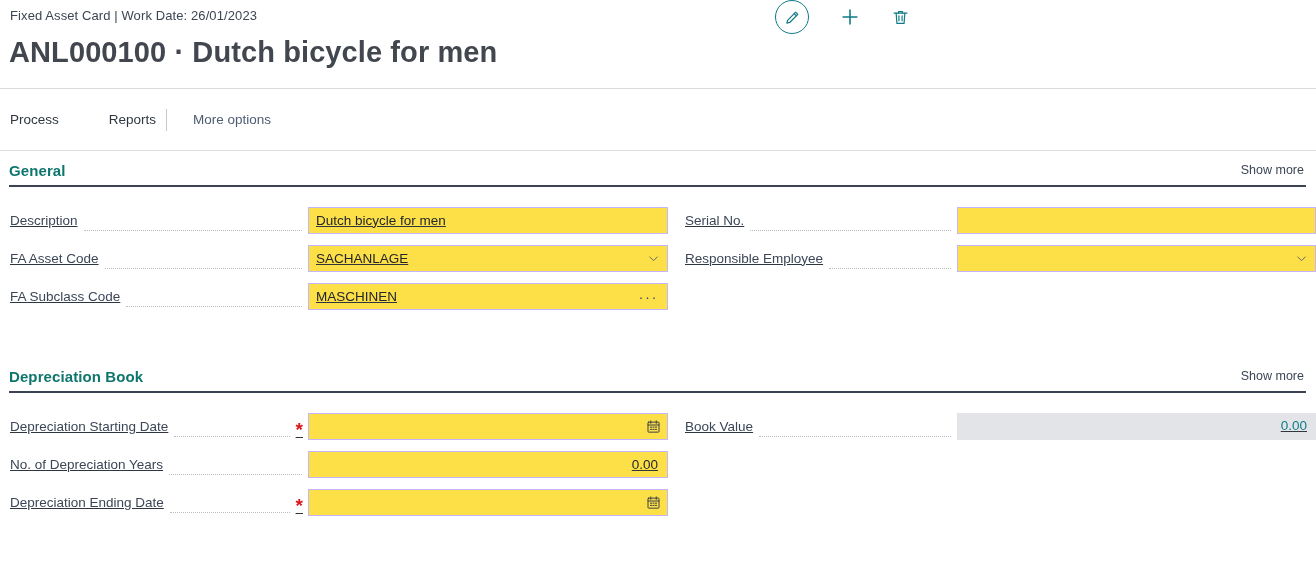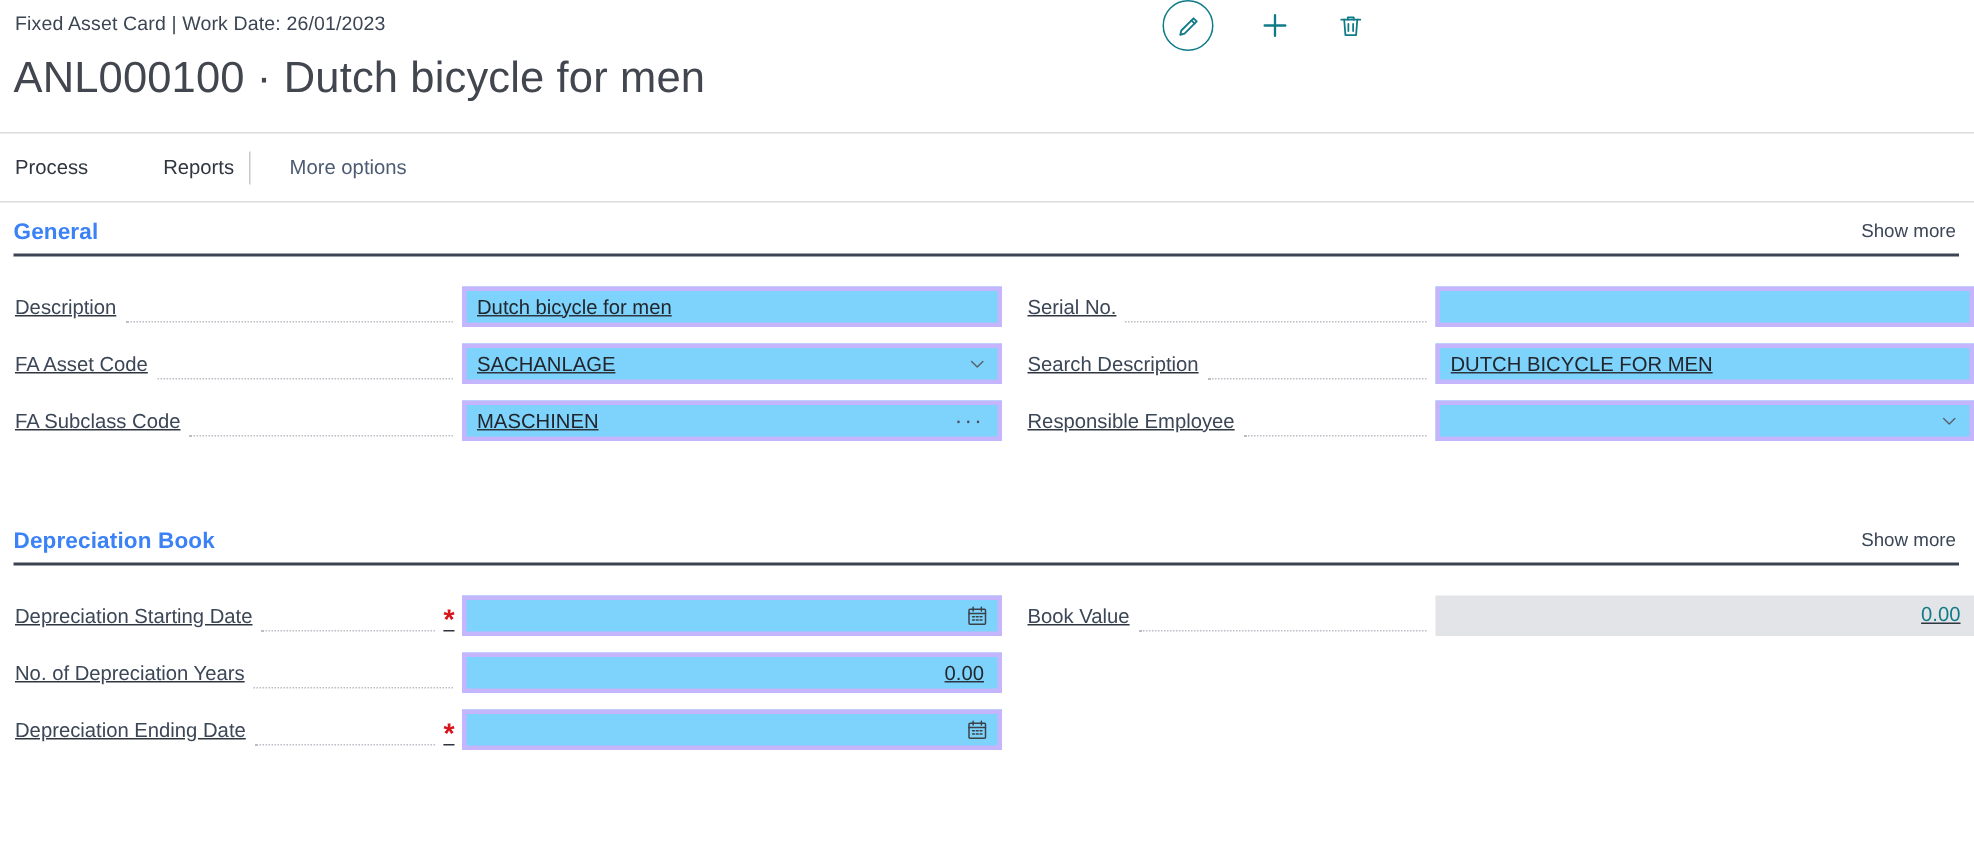"ANL000100 · Dutch bicycle for" .page-title { font-weight: 400 -> 700 }
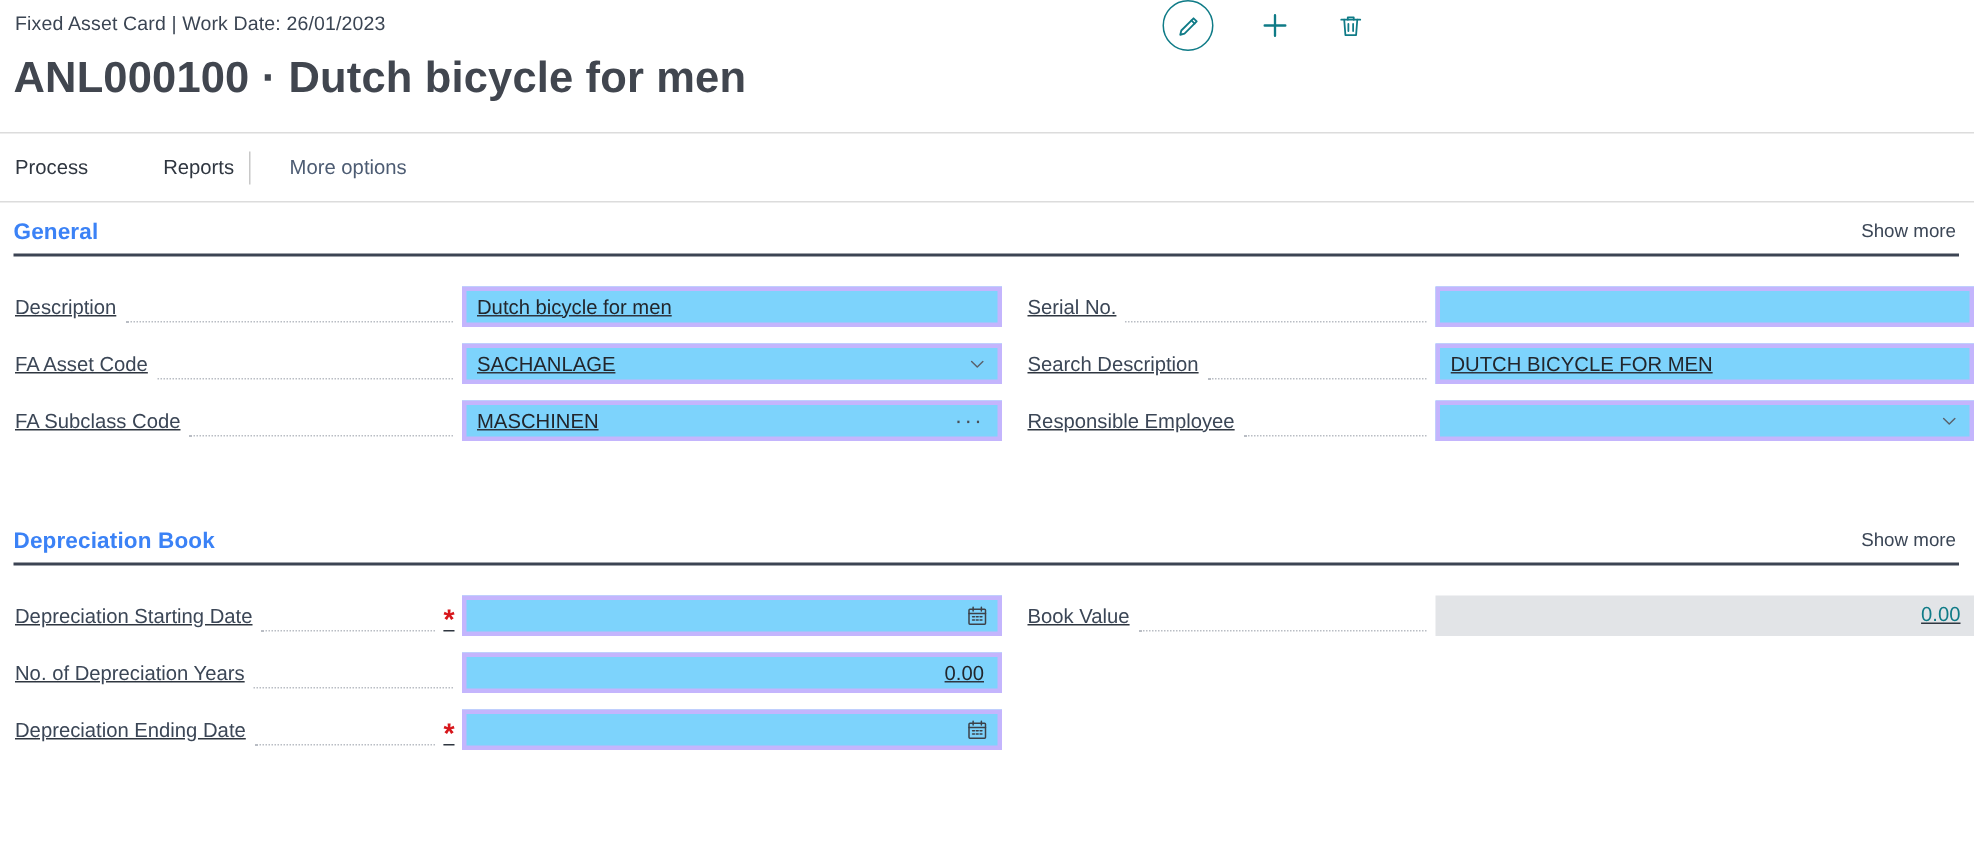"Process" .menubar { height: 47px -> 63px }
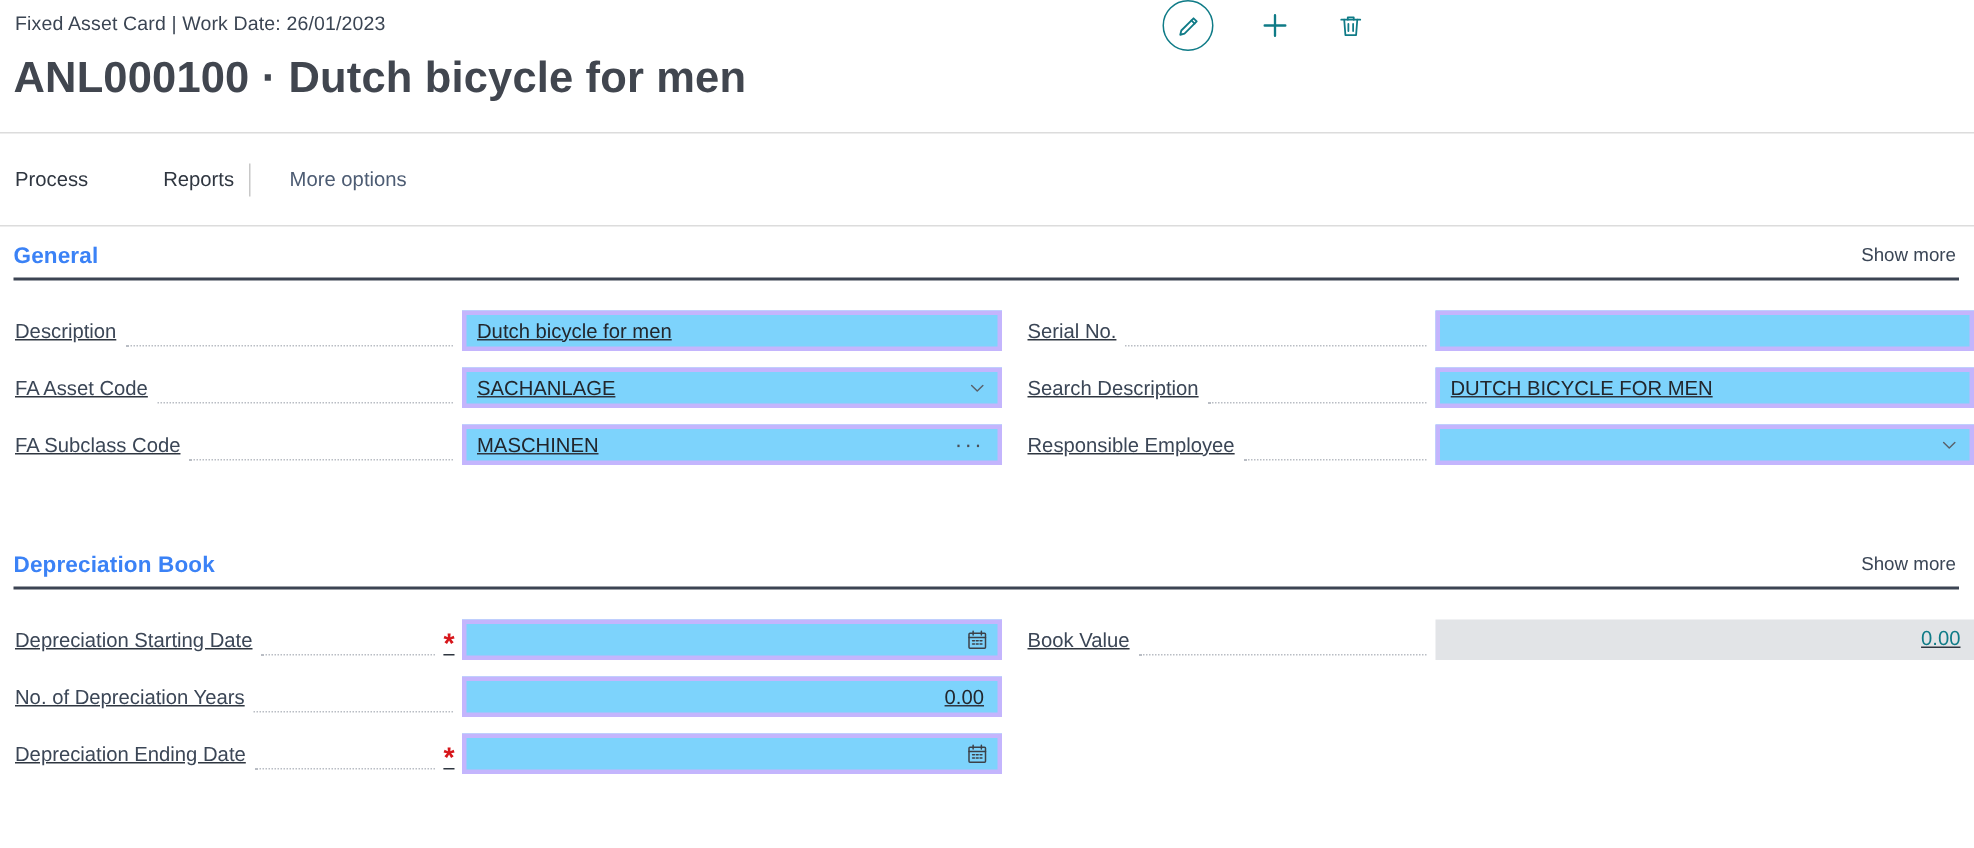"General" .section-title { color: #3b82f6 -> #0f766e }
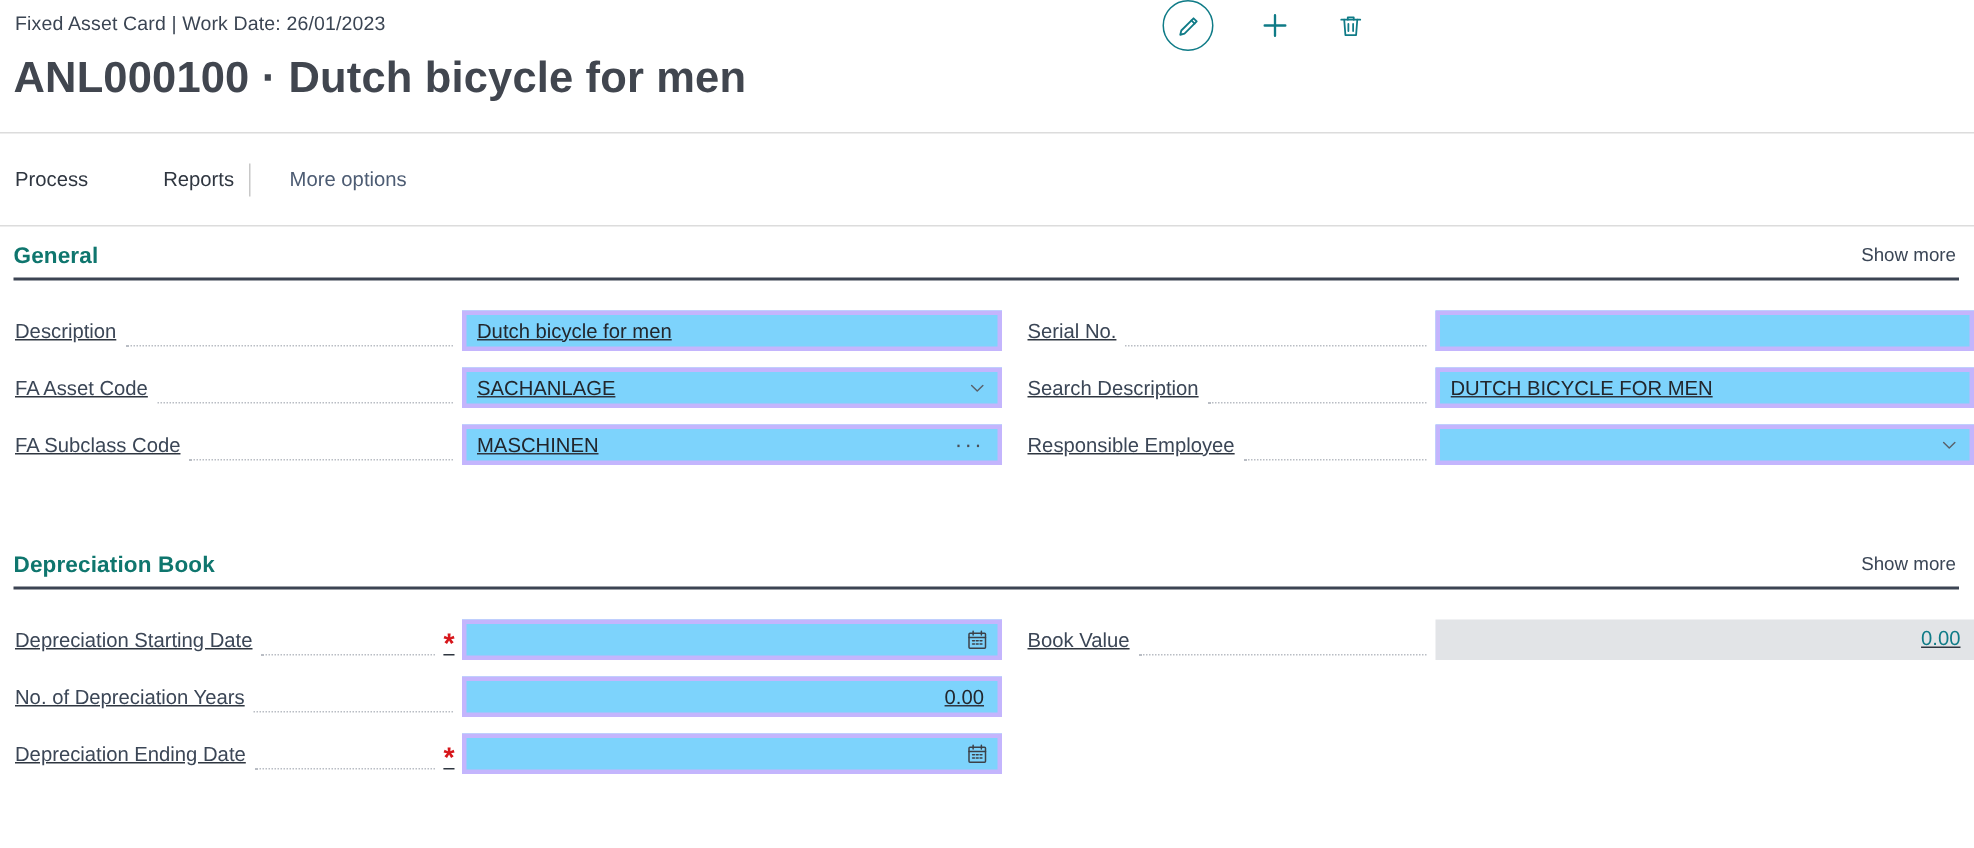"Dutch bicycle for men" .ctrl { background: #7dd3fc -> #fde047; border: 3px solid #c4b5fd -> 1px solid #c4b5fd }
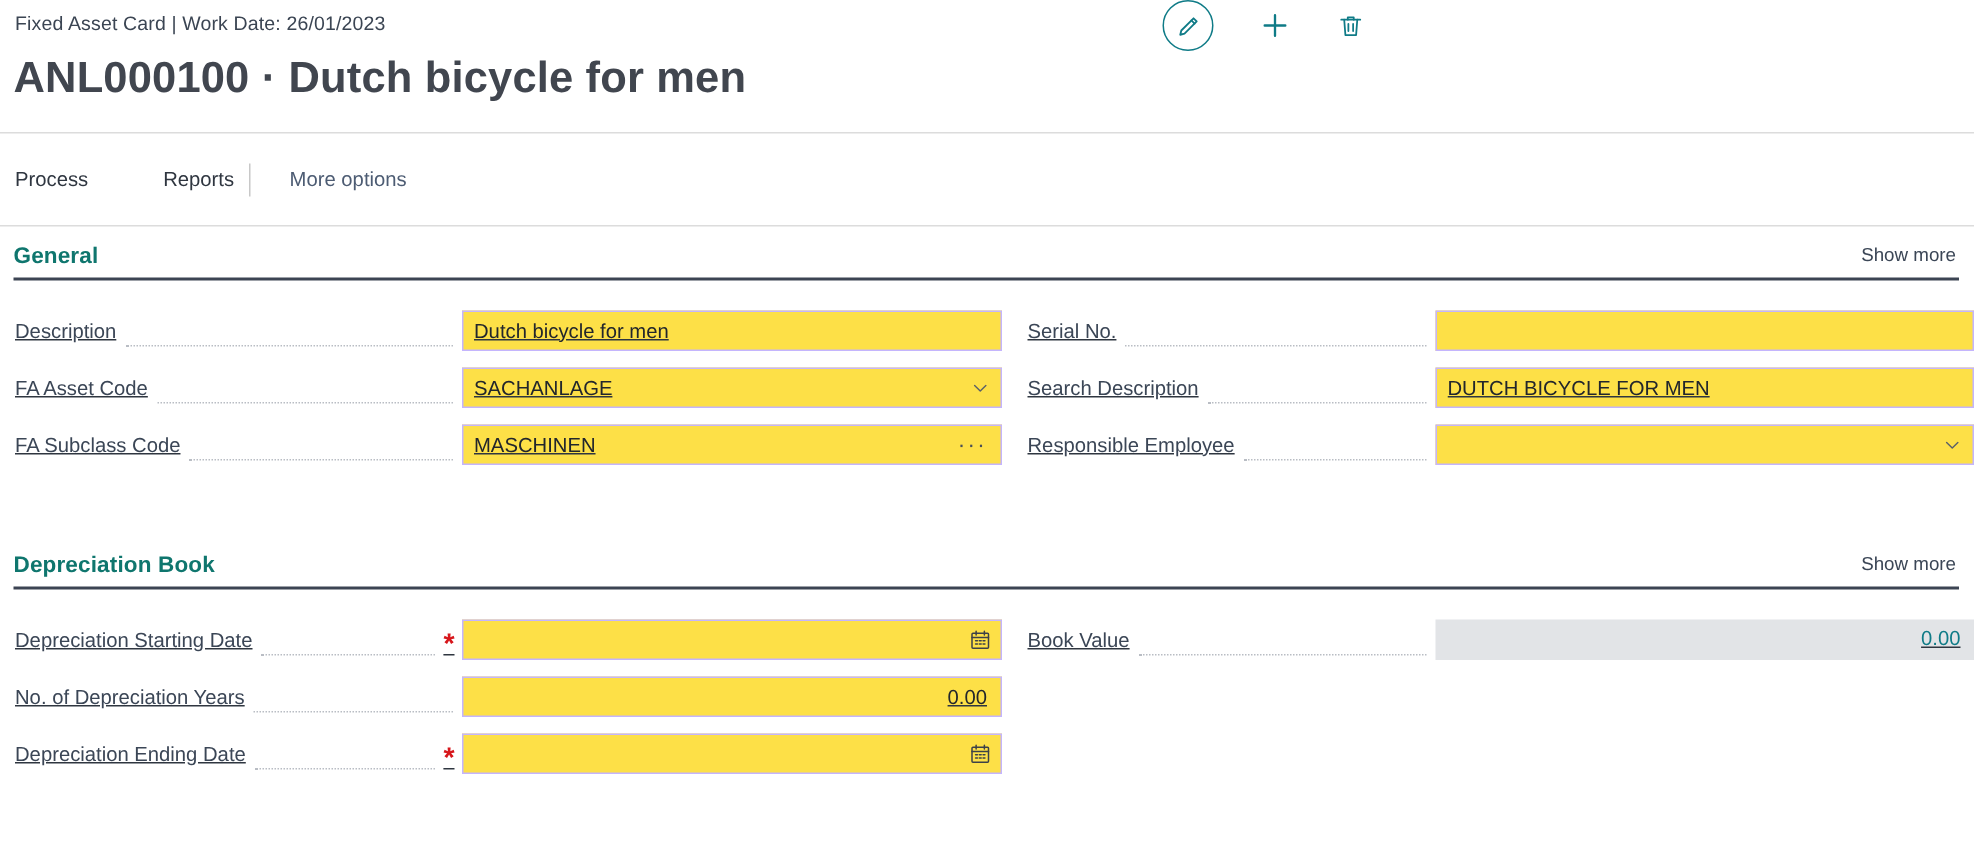"Search Description" div.field { html: <div> <div>Search Description</div> <div></div> <div> <input> </div> </div> -> none }
